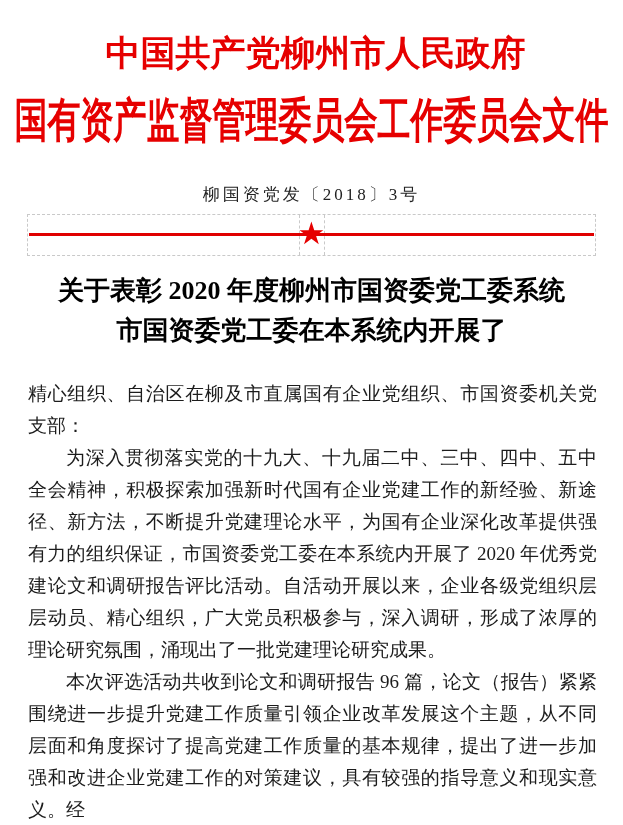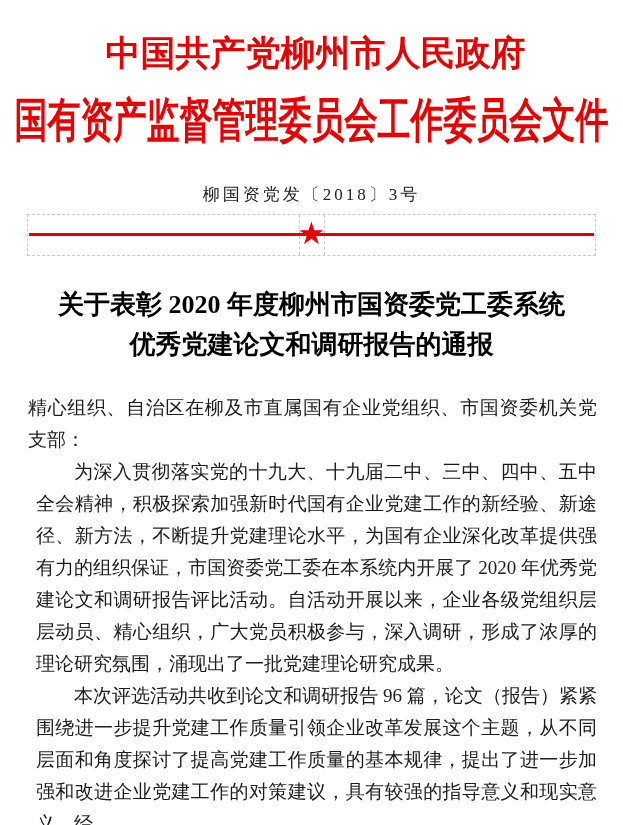"关于表彰 2020 年度柳州市国资委党工委系统" .title { margin-top: 29px -> 15px }
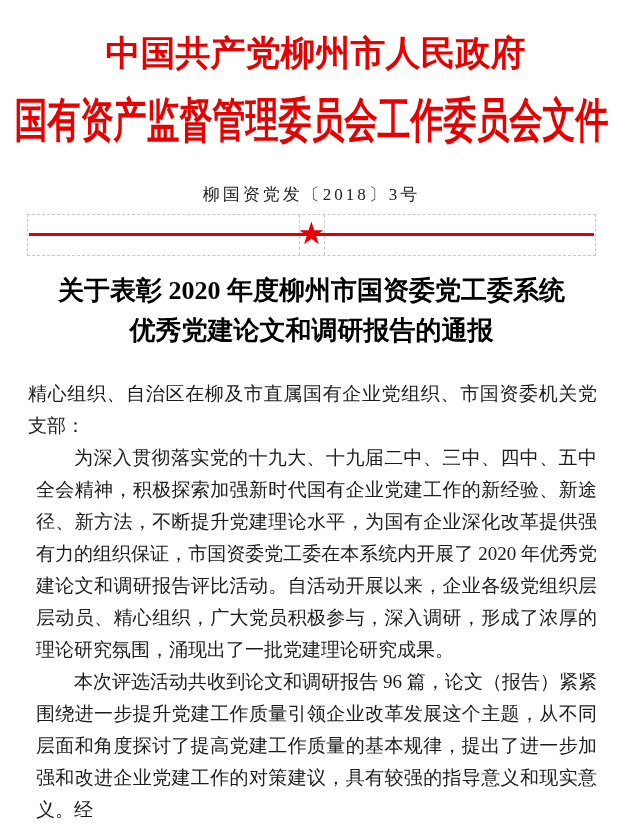"优秀党建论文和调研报告的通报" div { text: 优秀党建论文和调研报告的通报 -> 市国资委党工委在本系统内开展了 }
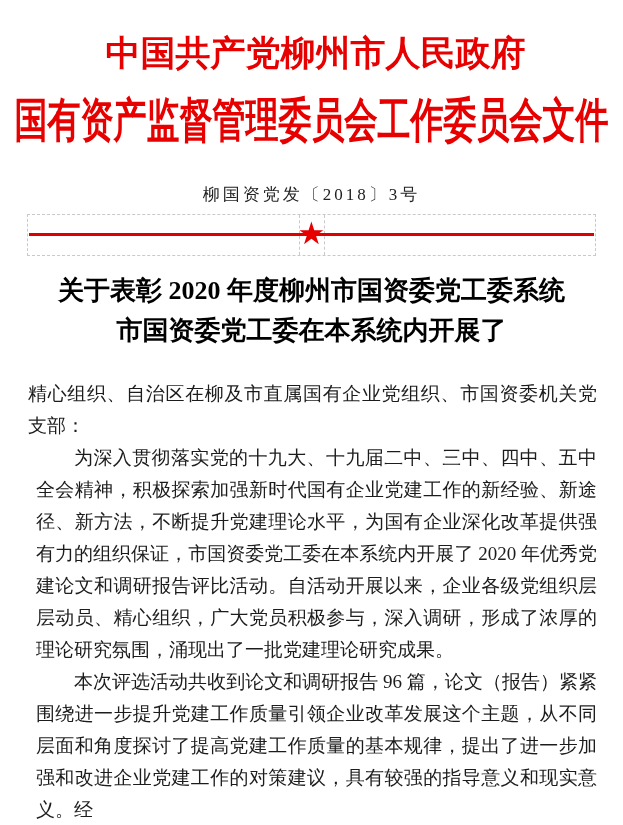"为深入贯彻落实党的十九大、十九届二中、三中、四中、五中全会精神，积极探索加强新时" .body-text p.indent { margin-left: 8px -> none }
